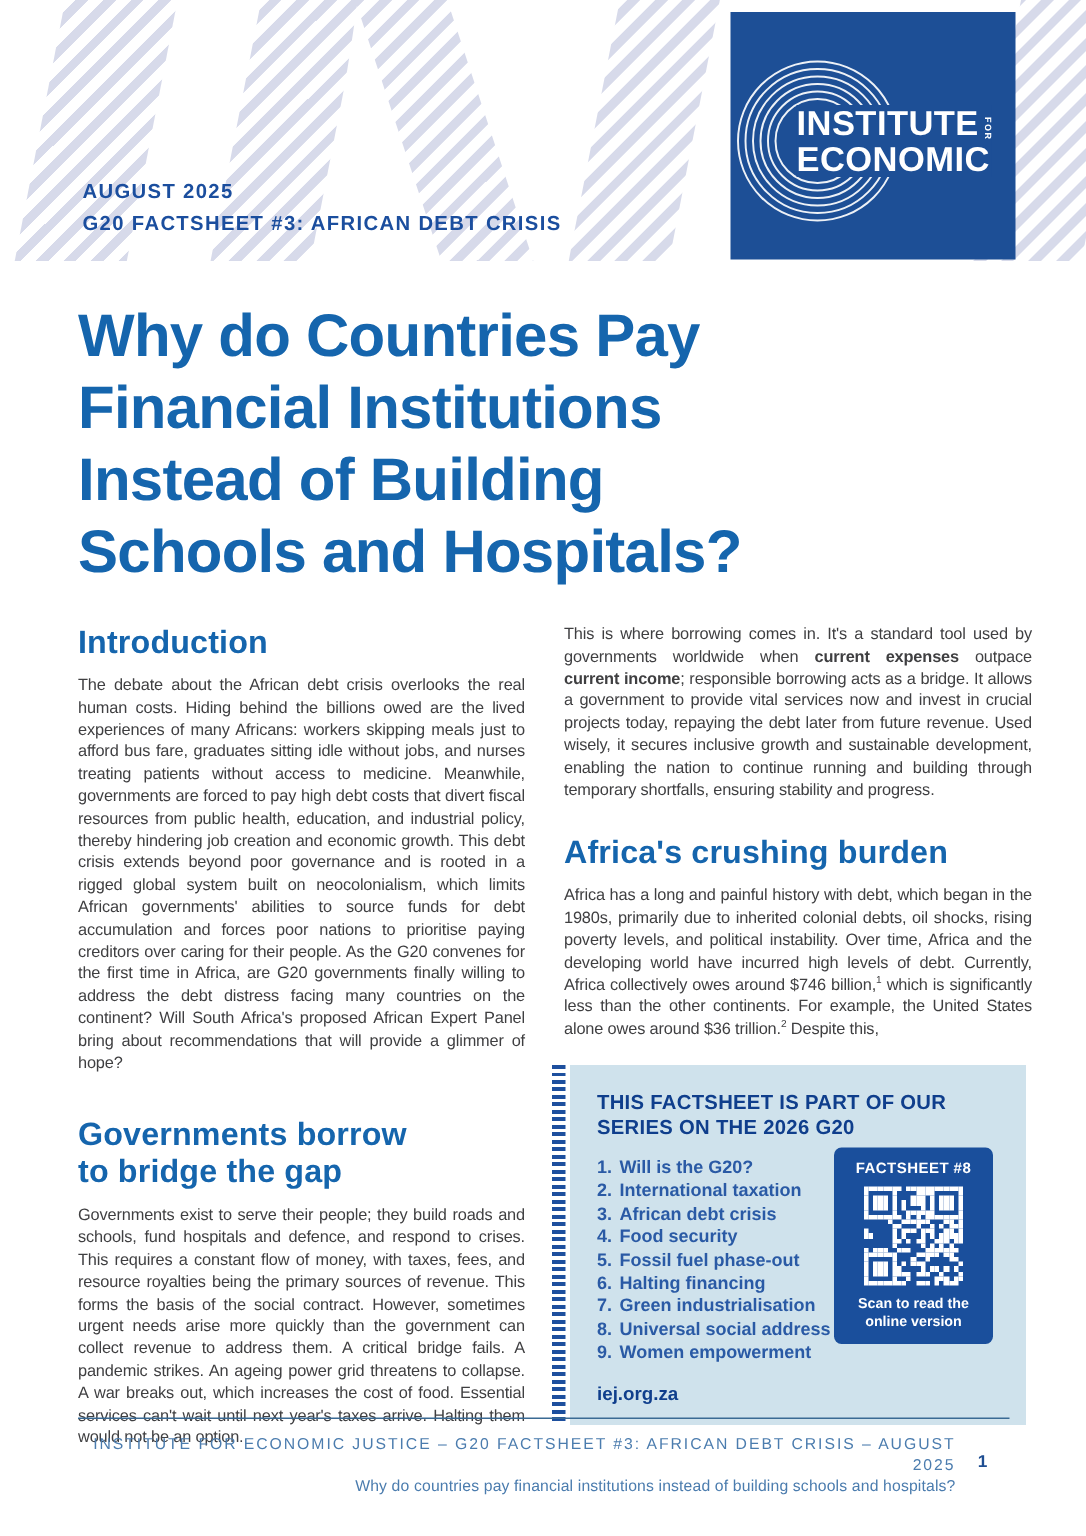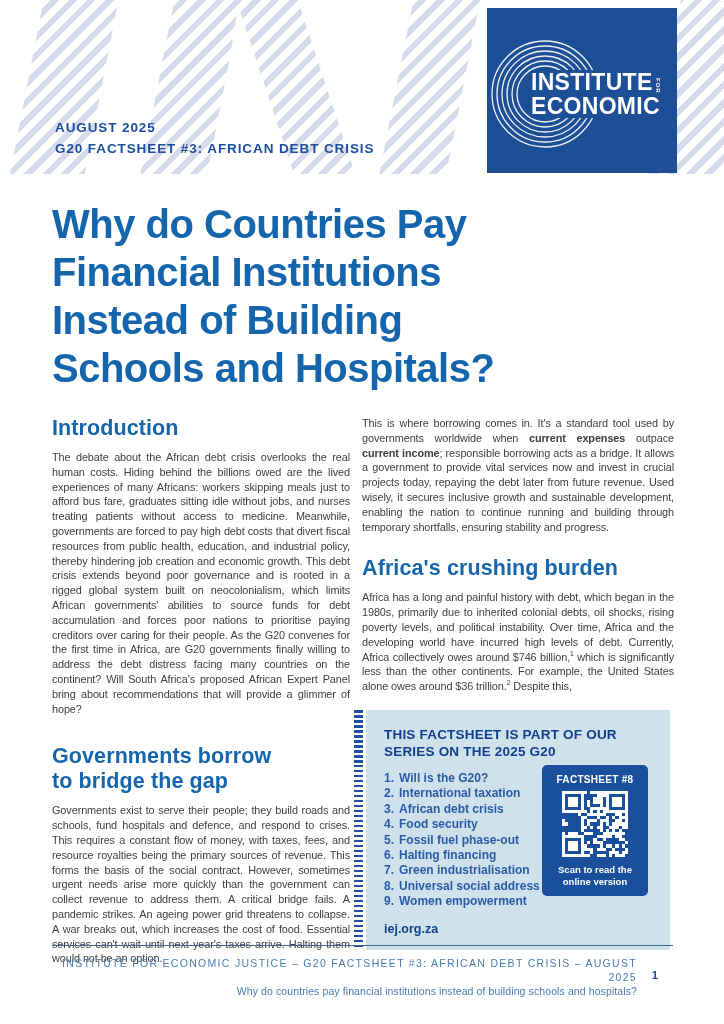"Introduction" .columns { gap: 12px -> 26px }
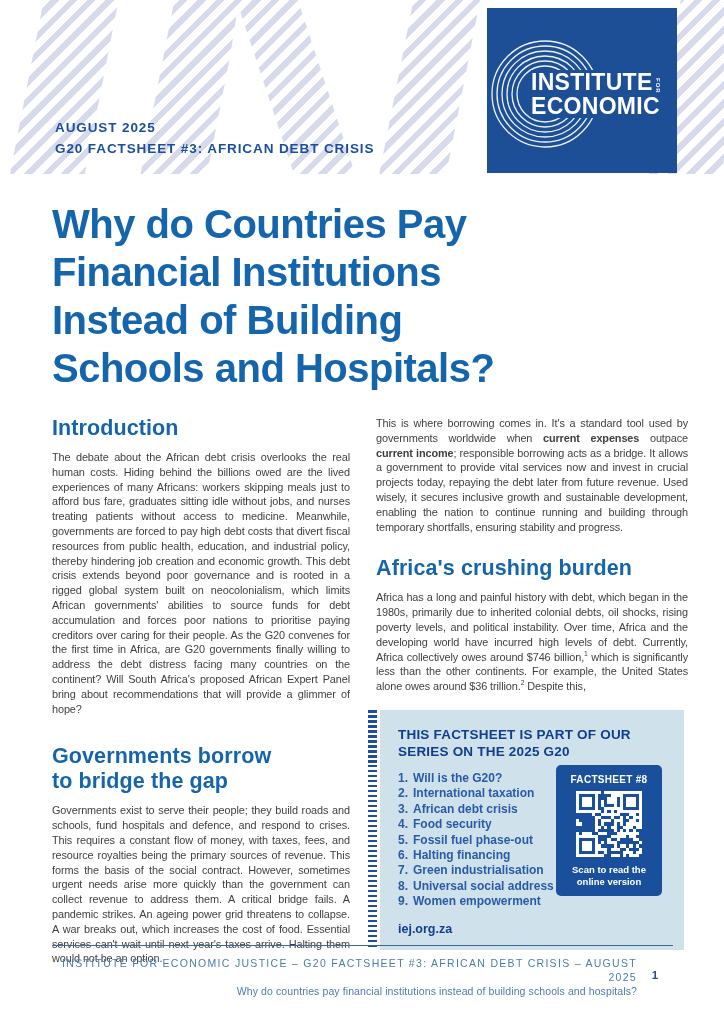"THIS FACTSHEET IS PART OF" div.panel-title { text: 2025 -> 2026 }
